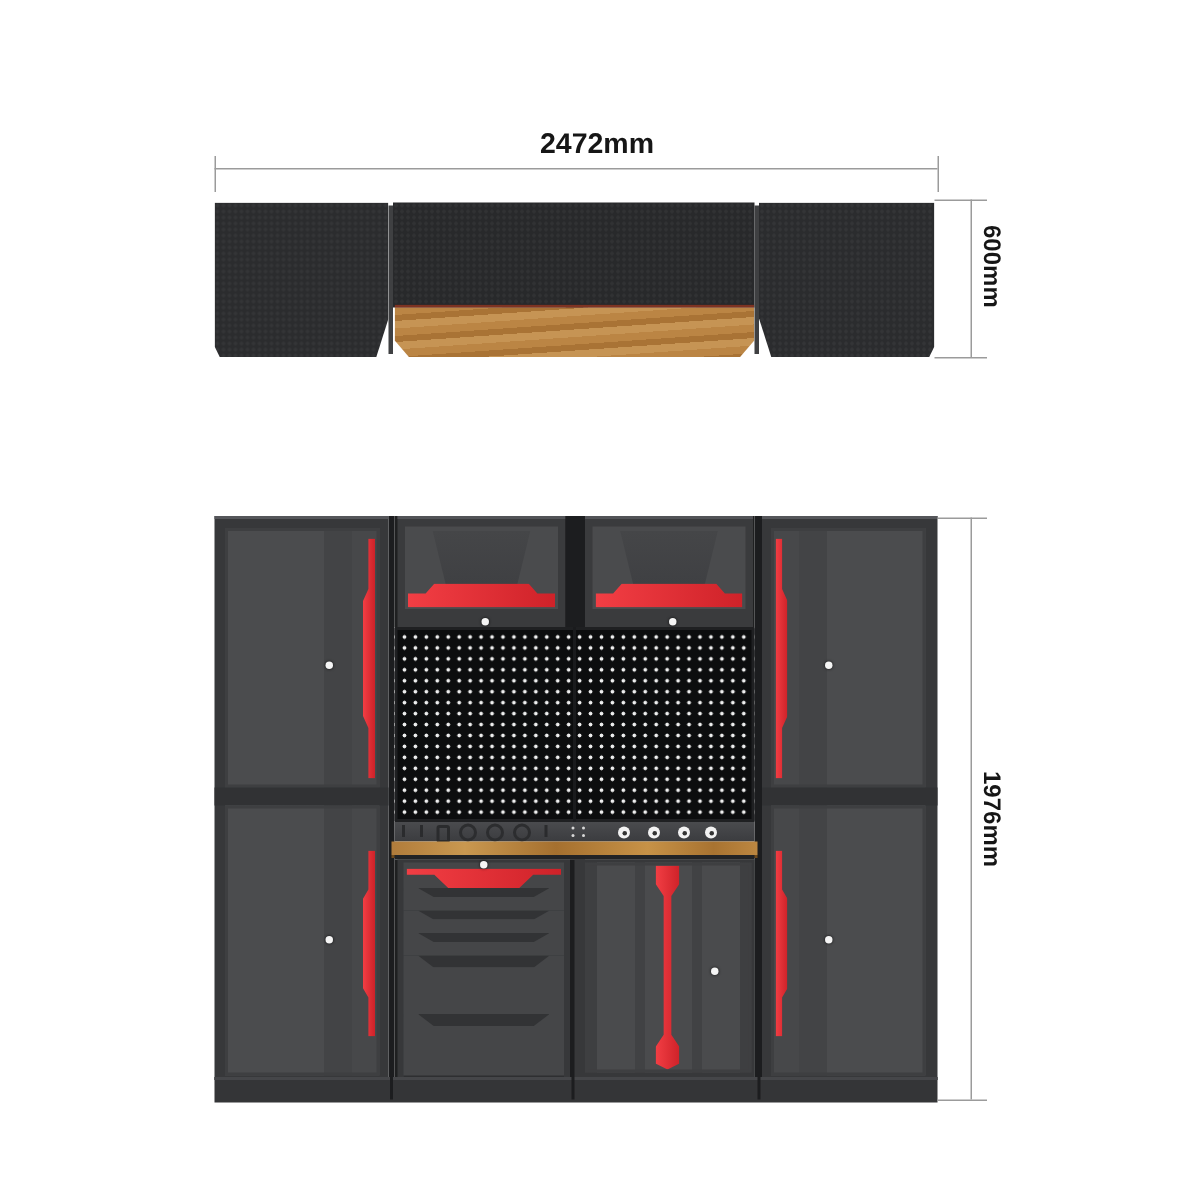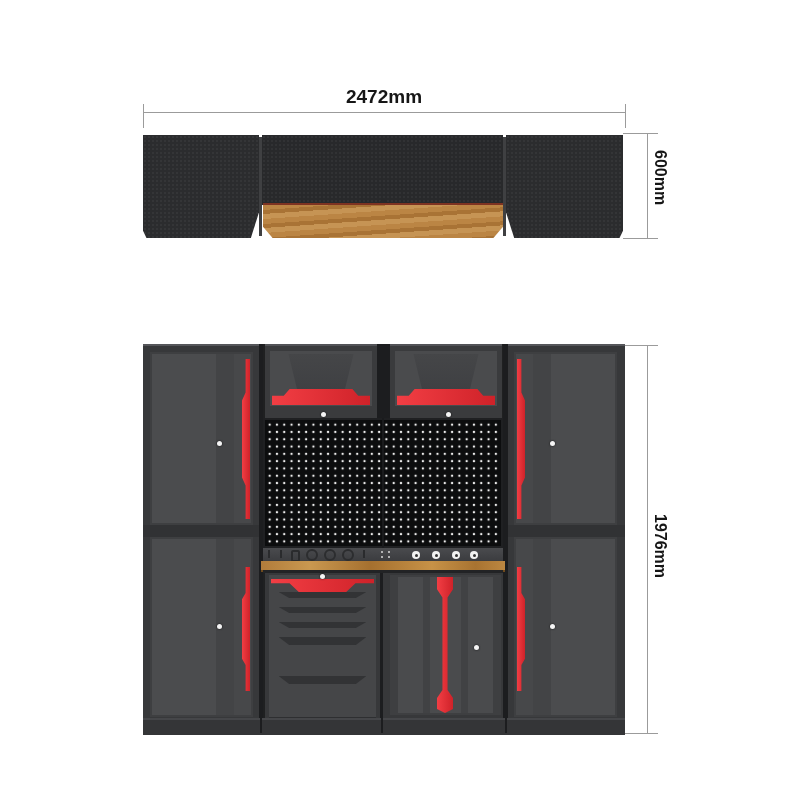"2472mm" div.dimlabel { left: 143px -> 157px }
